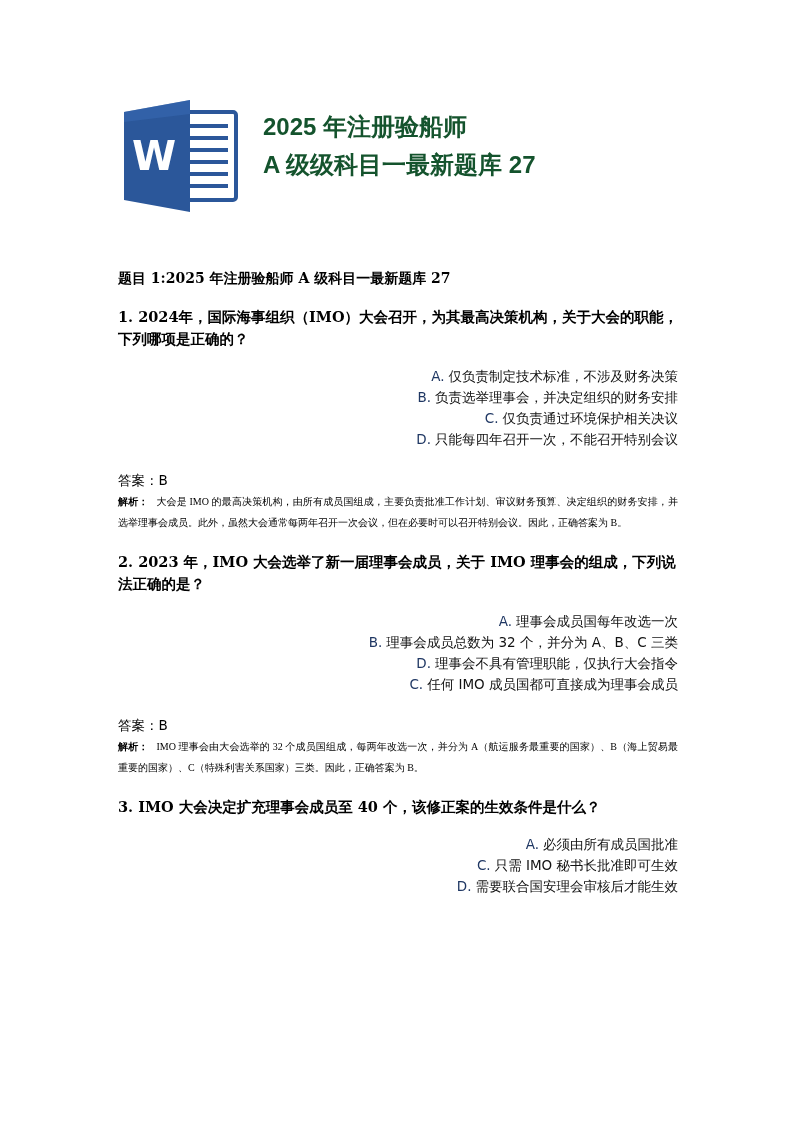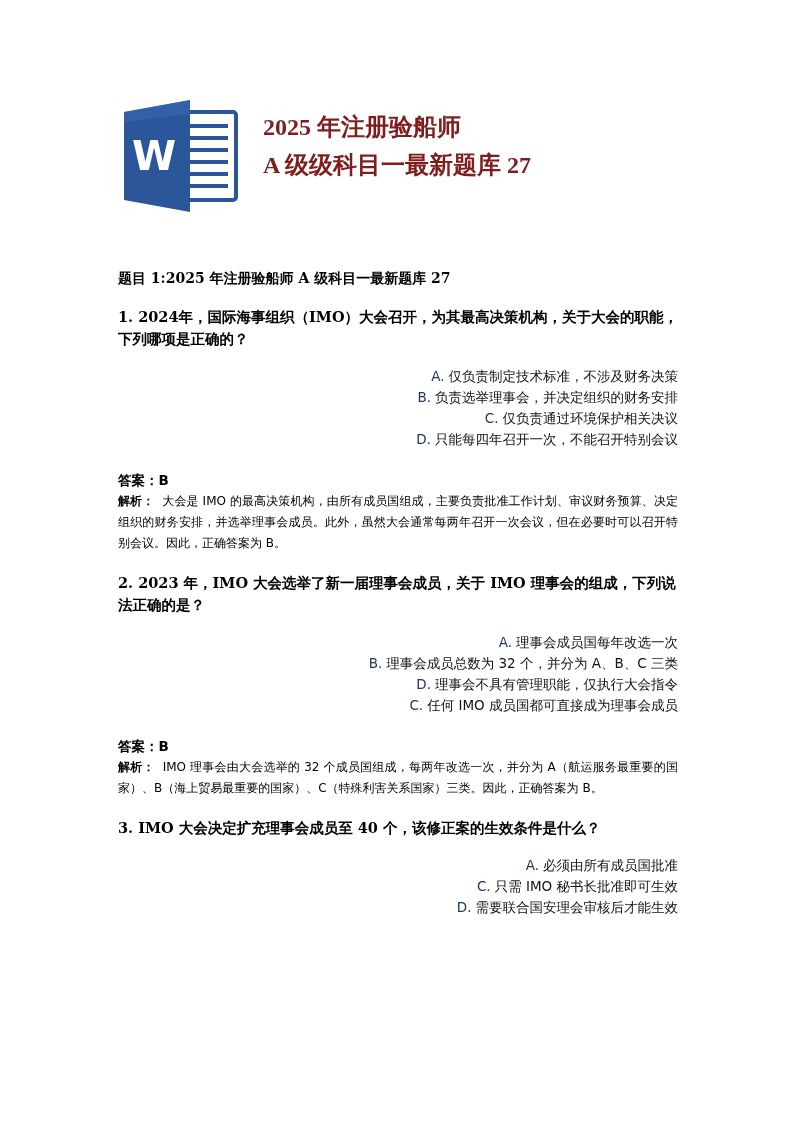"2025 年注册验船师" .doc-title { color: #7f1d1d -> #14532d; font-family: Liberation Serif, serif -> Liberation Sans, sans-serif }
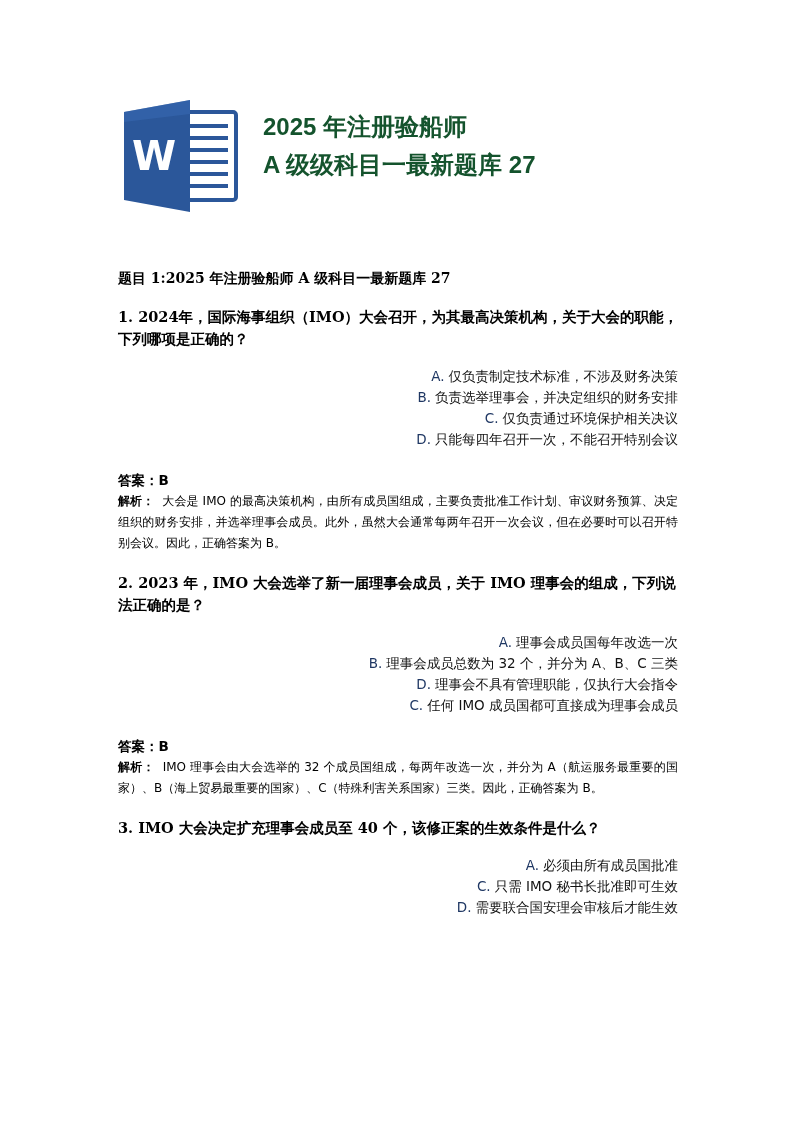"答案：B" .answer { font-weight: bold -> normal }
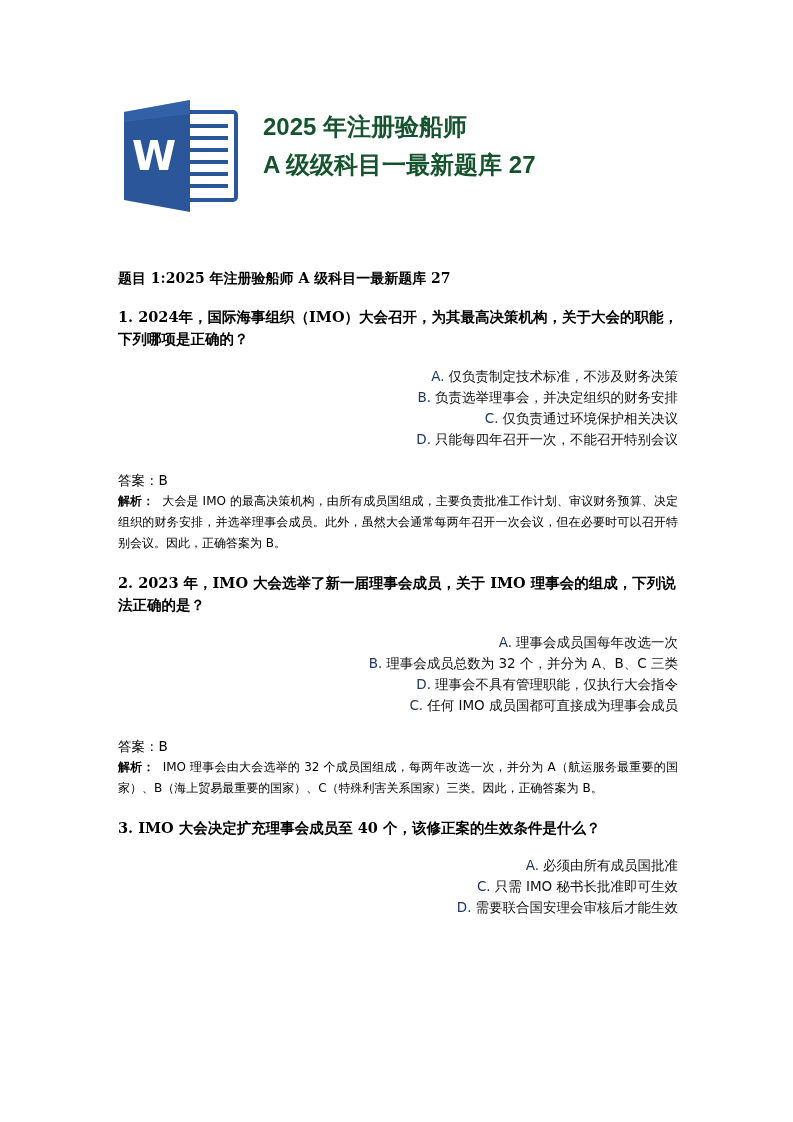"解析： 大会是 IMO" .analysis { font-family: none -> Liberation Serif, serif; font-size: 12px -> 10px }
